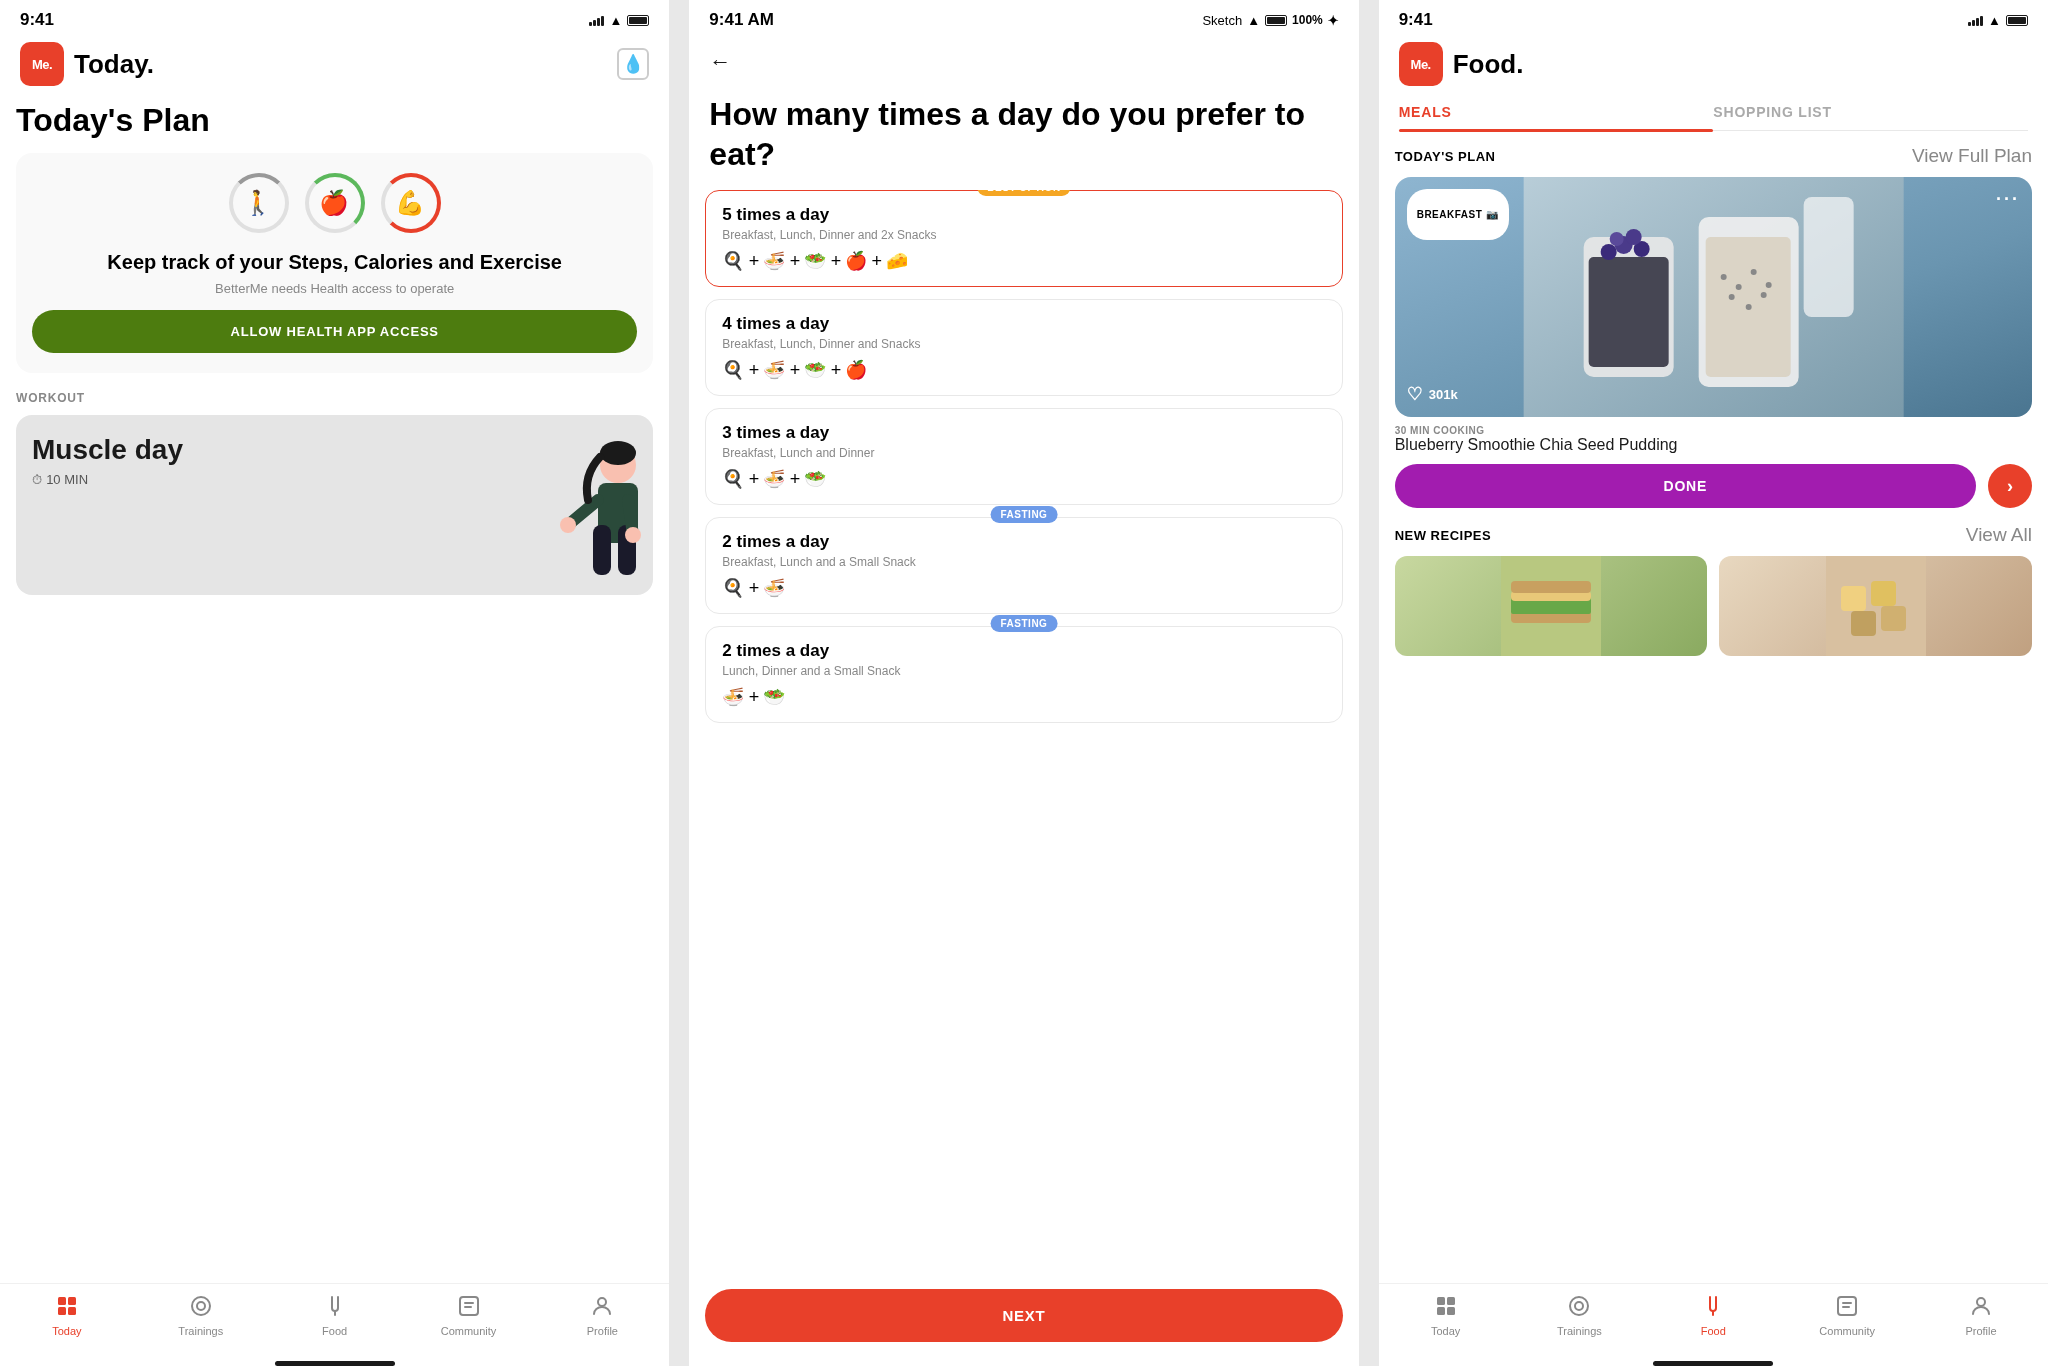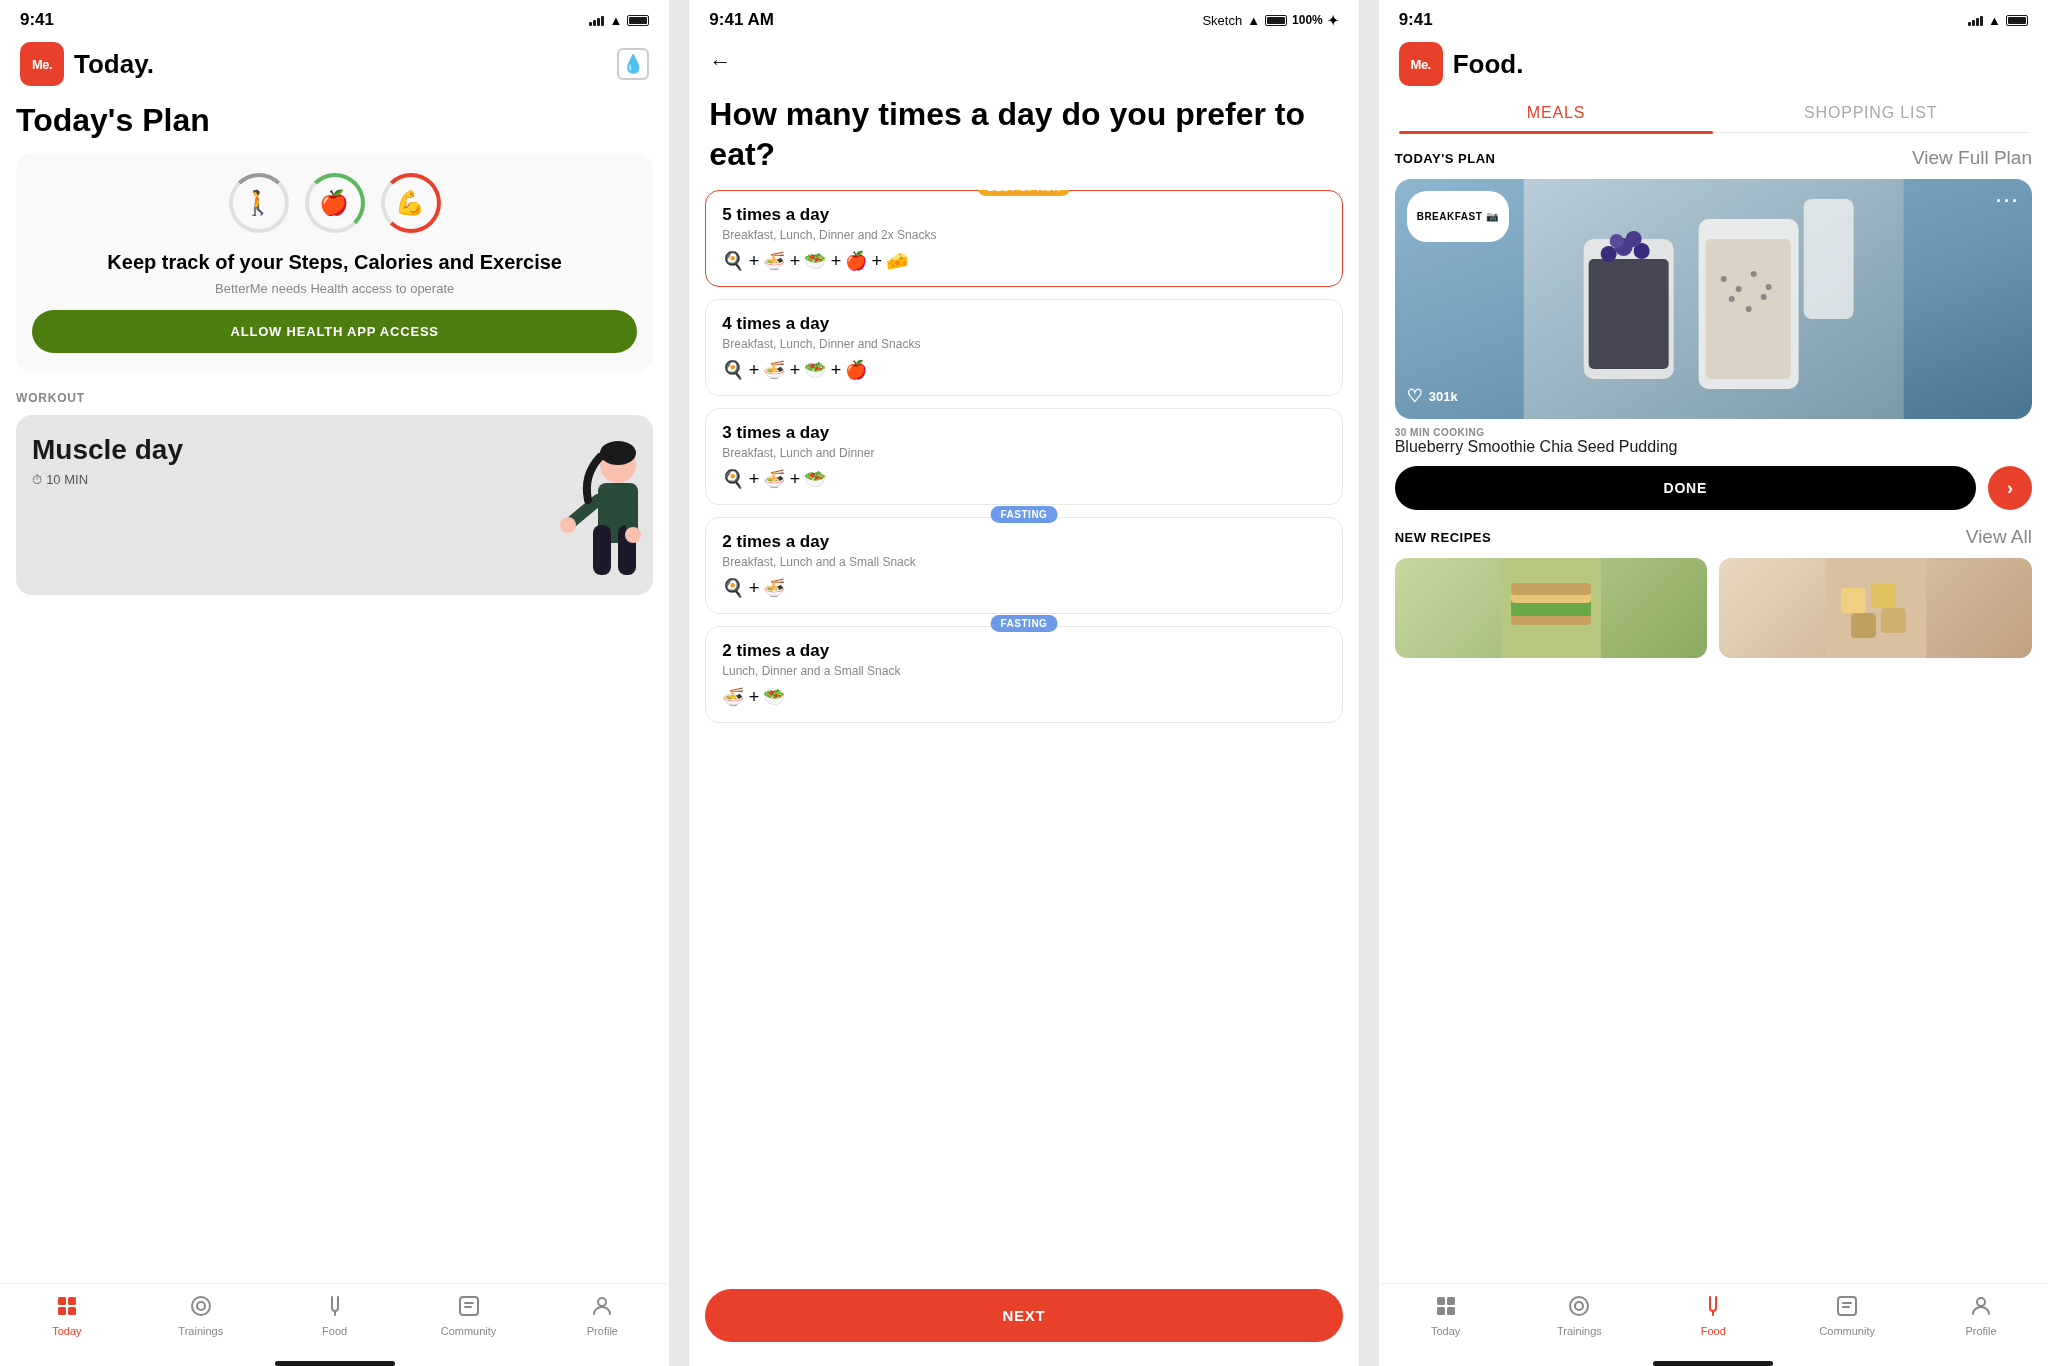"MEALS" .s3-tab { font-size: 16px -> 14px; font-weight: 400 -> 700; text-align: center -> none }
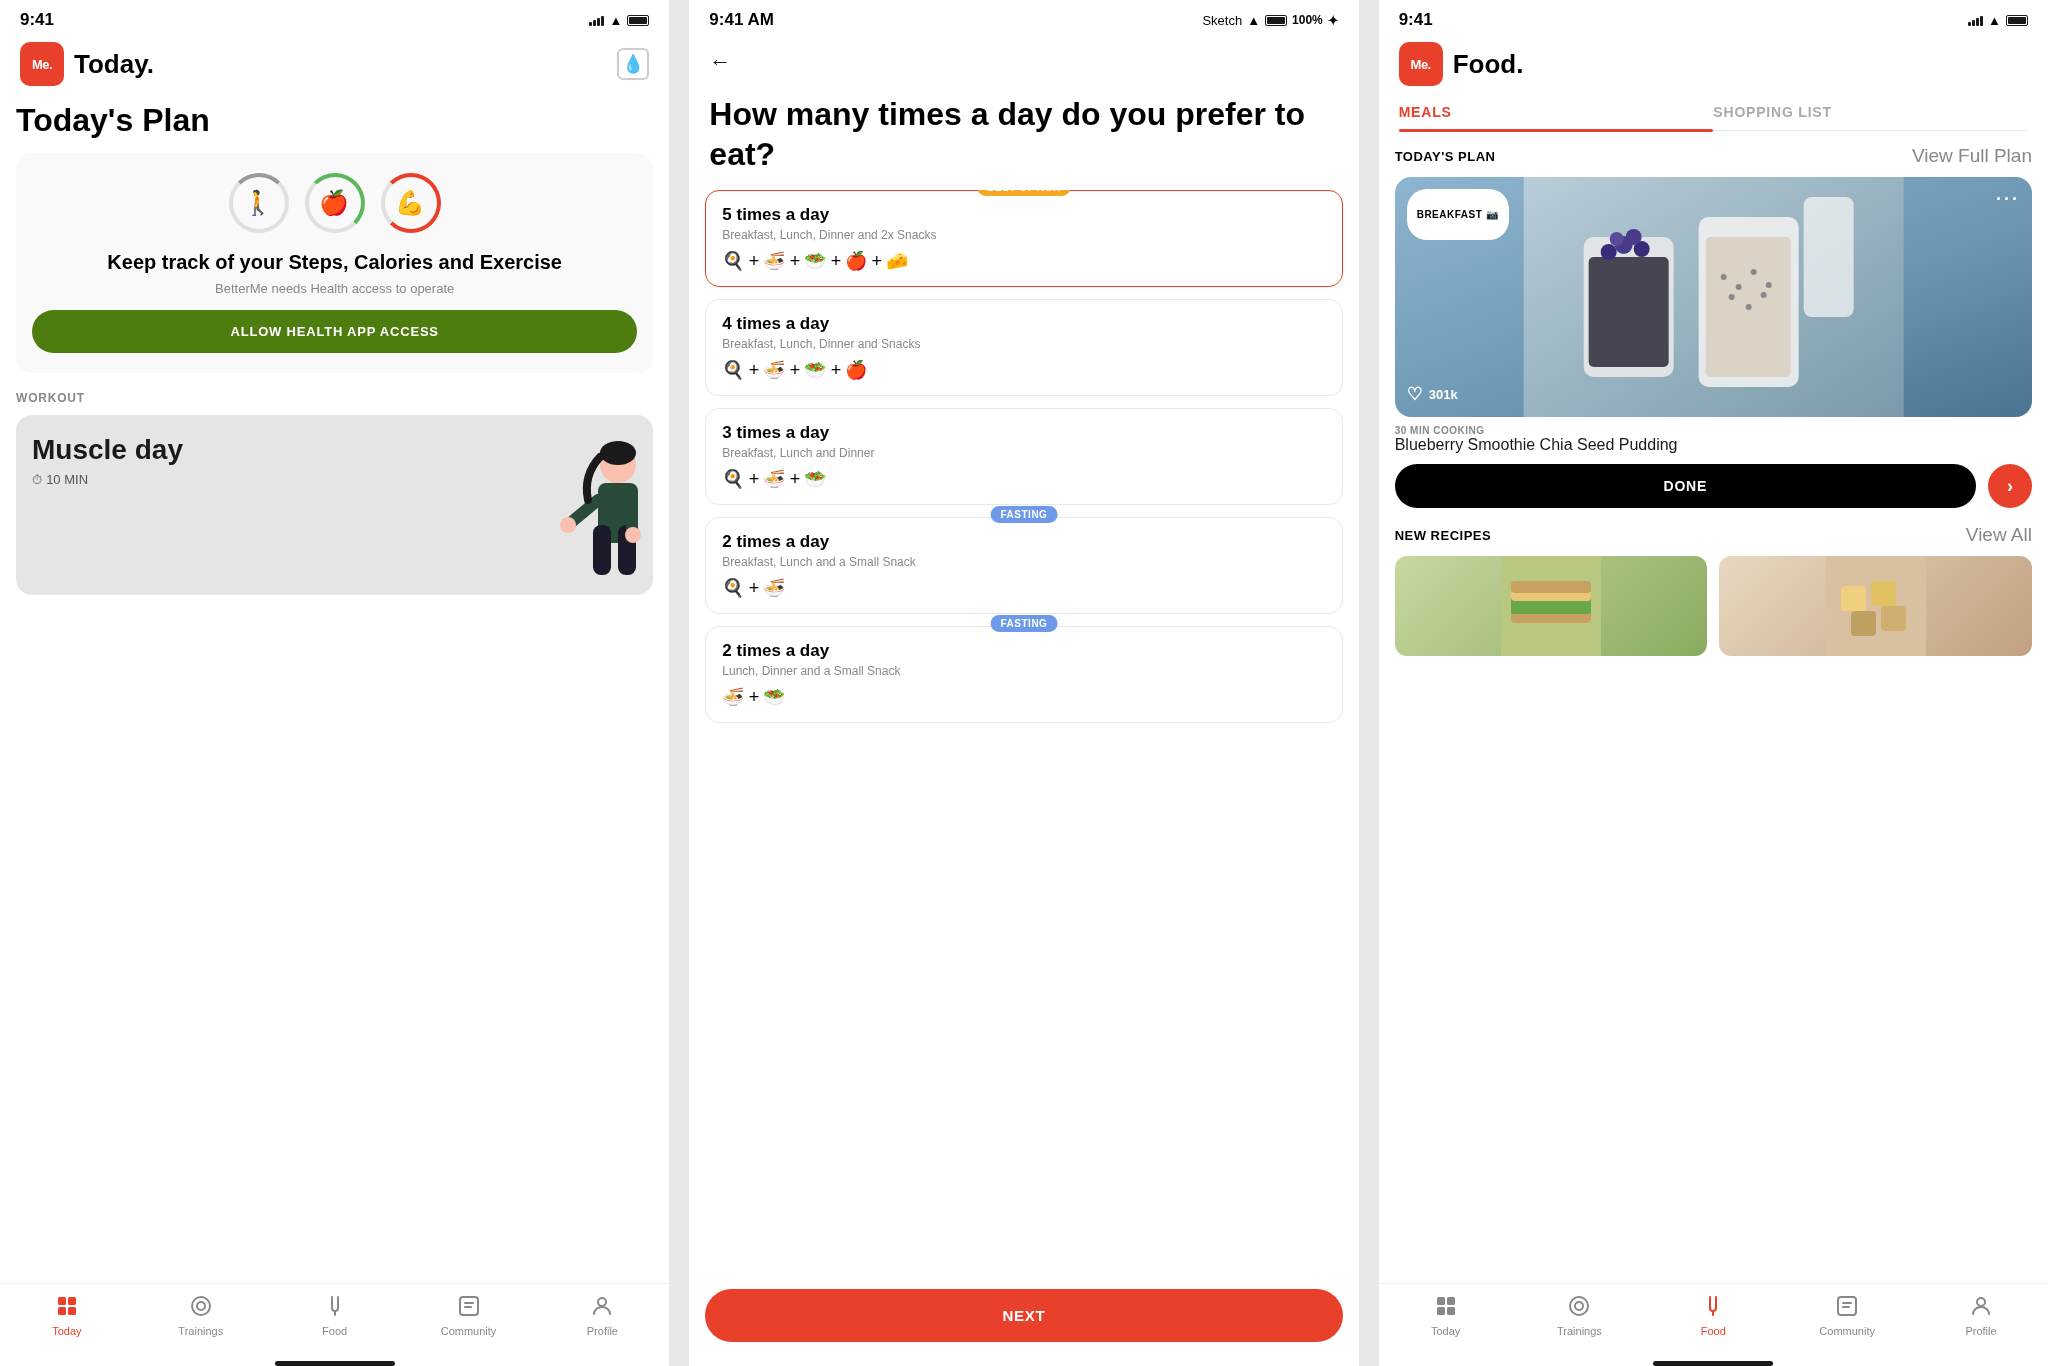"DONE" .done-btn { background: #000000 -> #a21caf }
